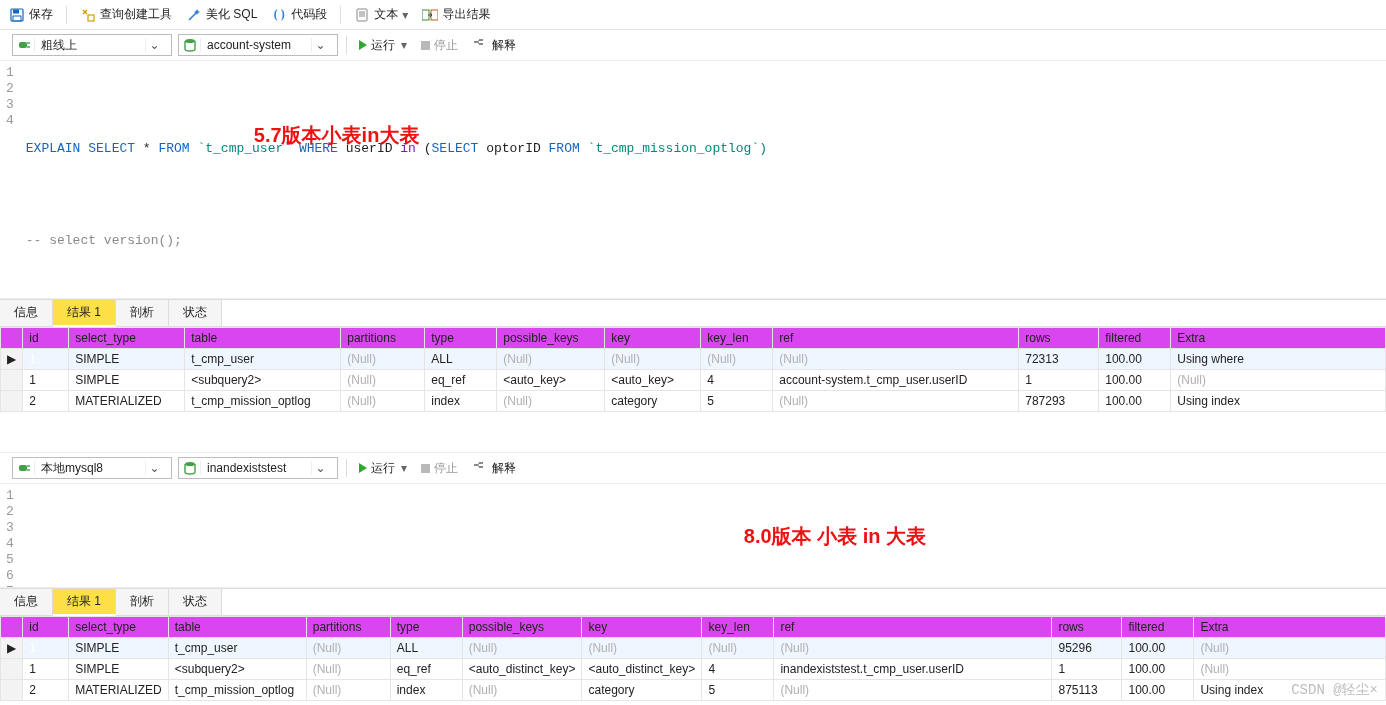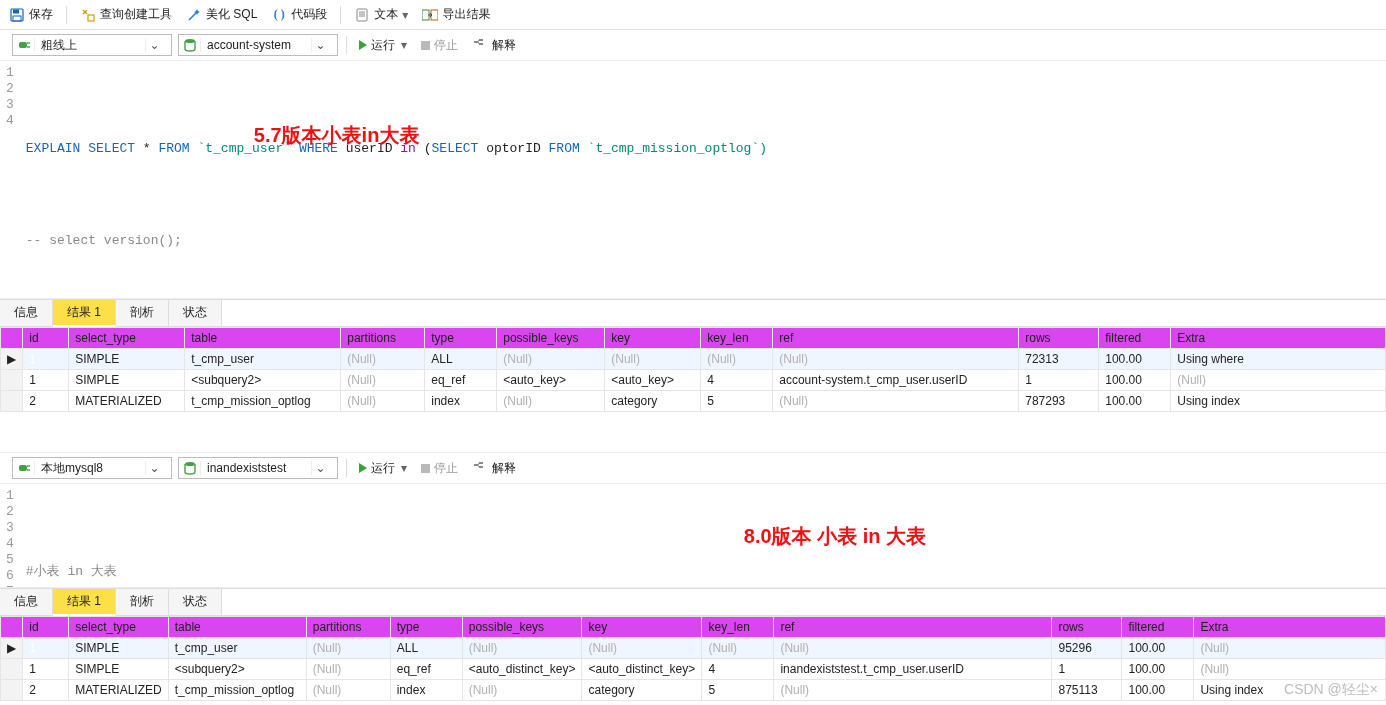"#小表 in 大表" div { html: <div><span>#小表 in 大表</span></div> -> none }
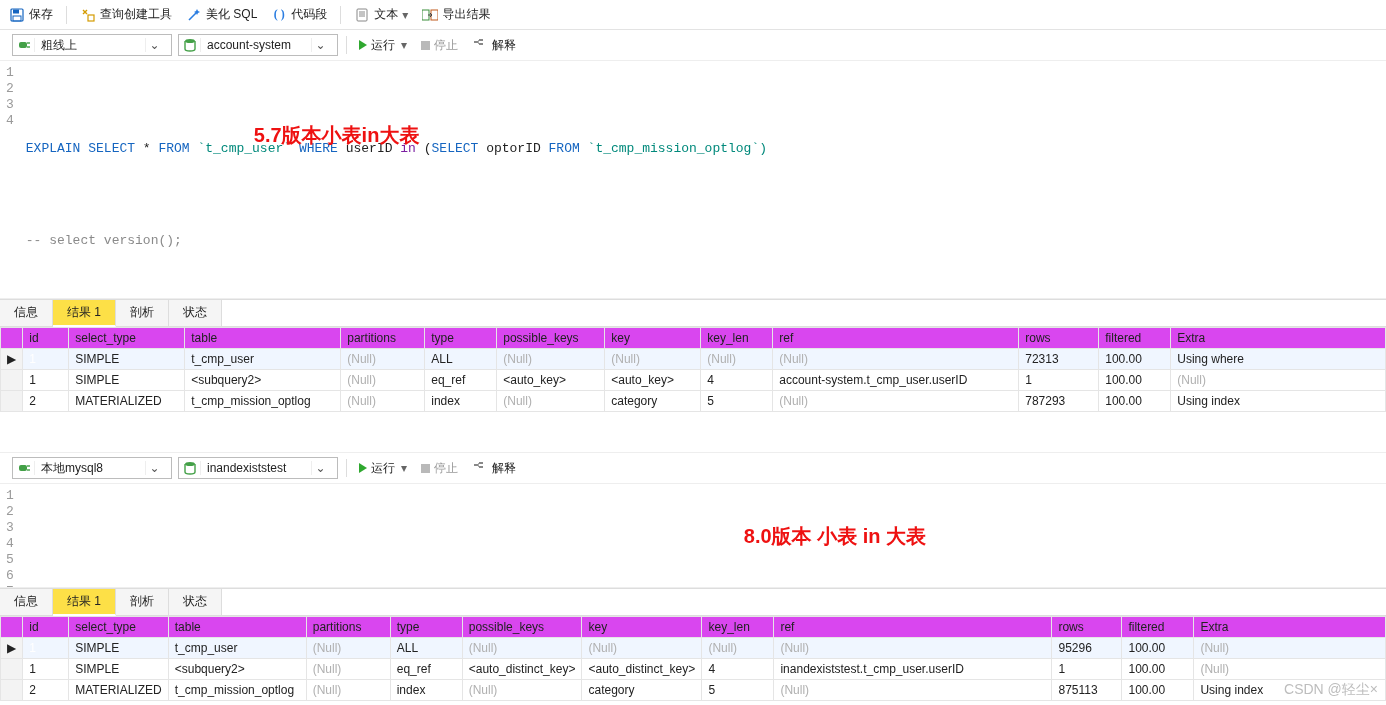"CSDN @轻尘×" .watermark { font-family: Liberation Sans, sans-serif -> Liberation Mono, monospace }
